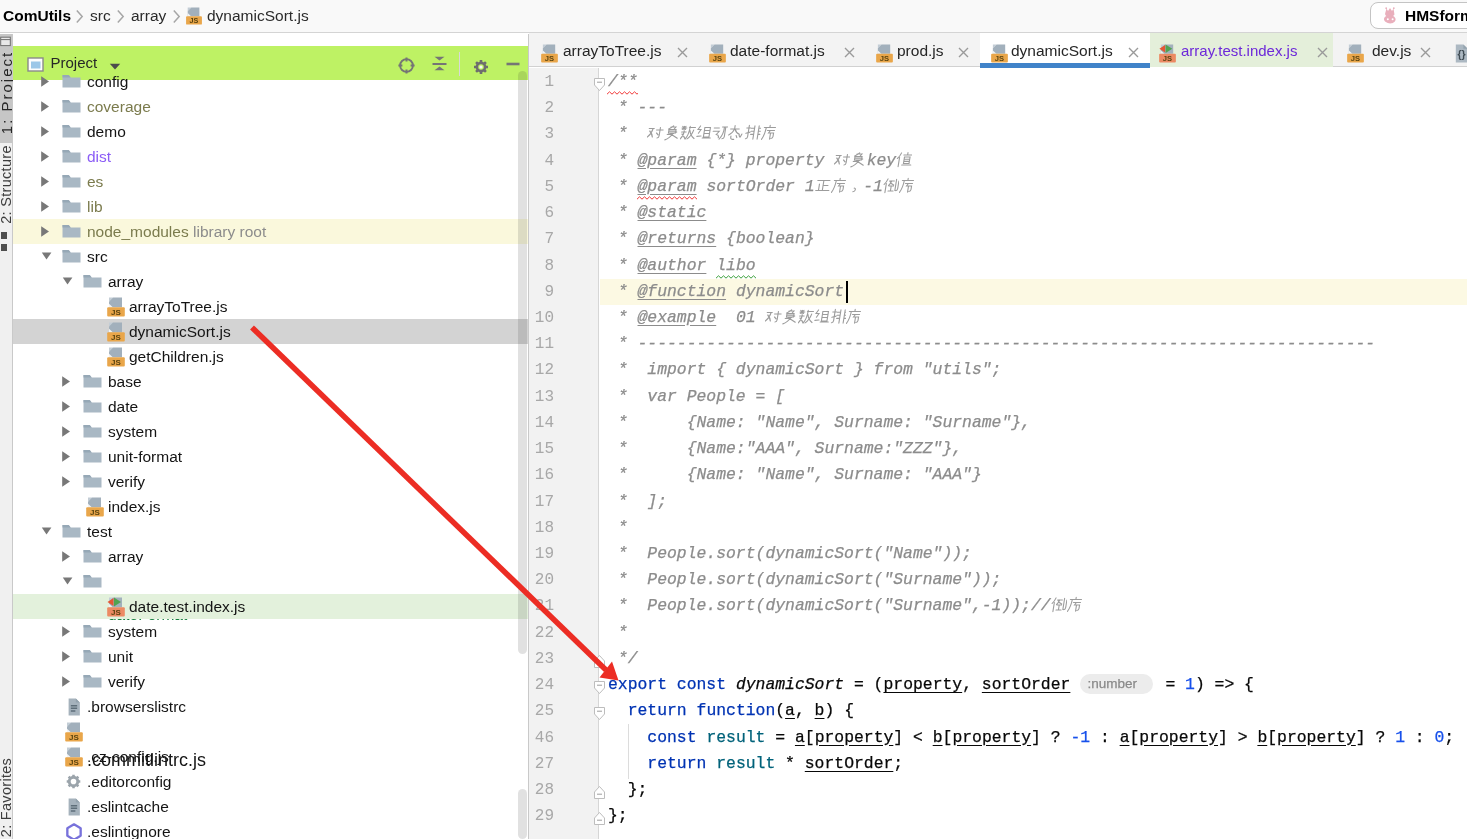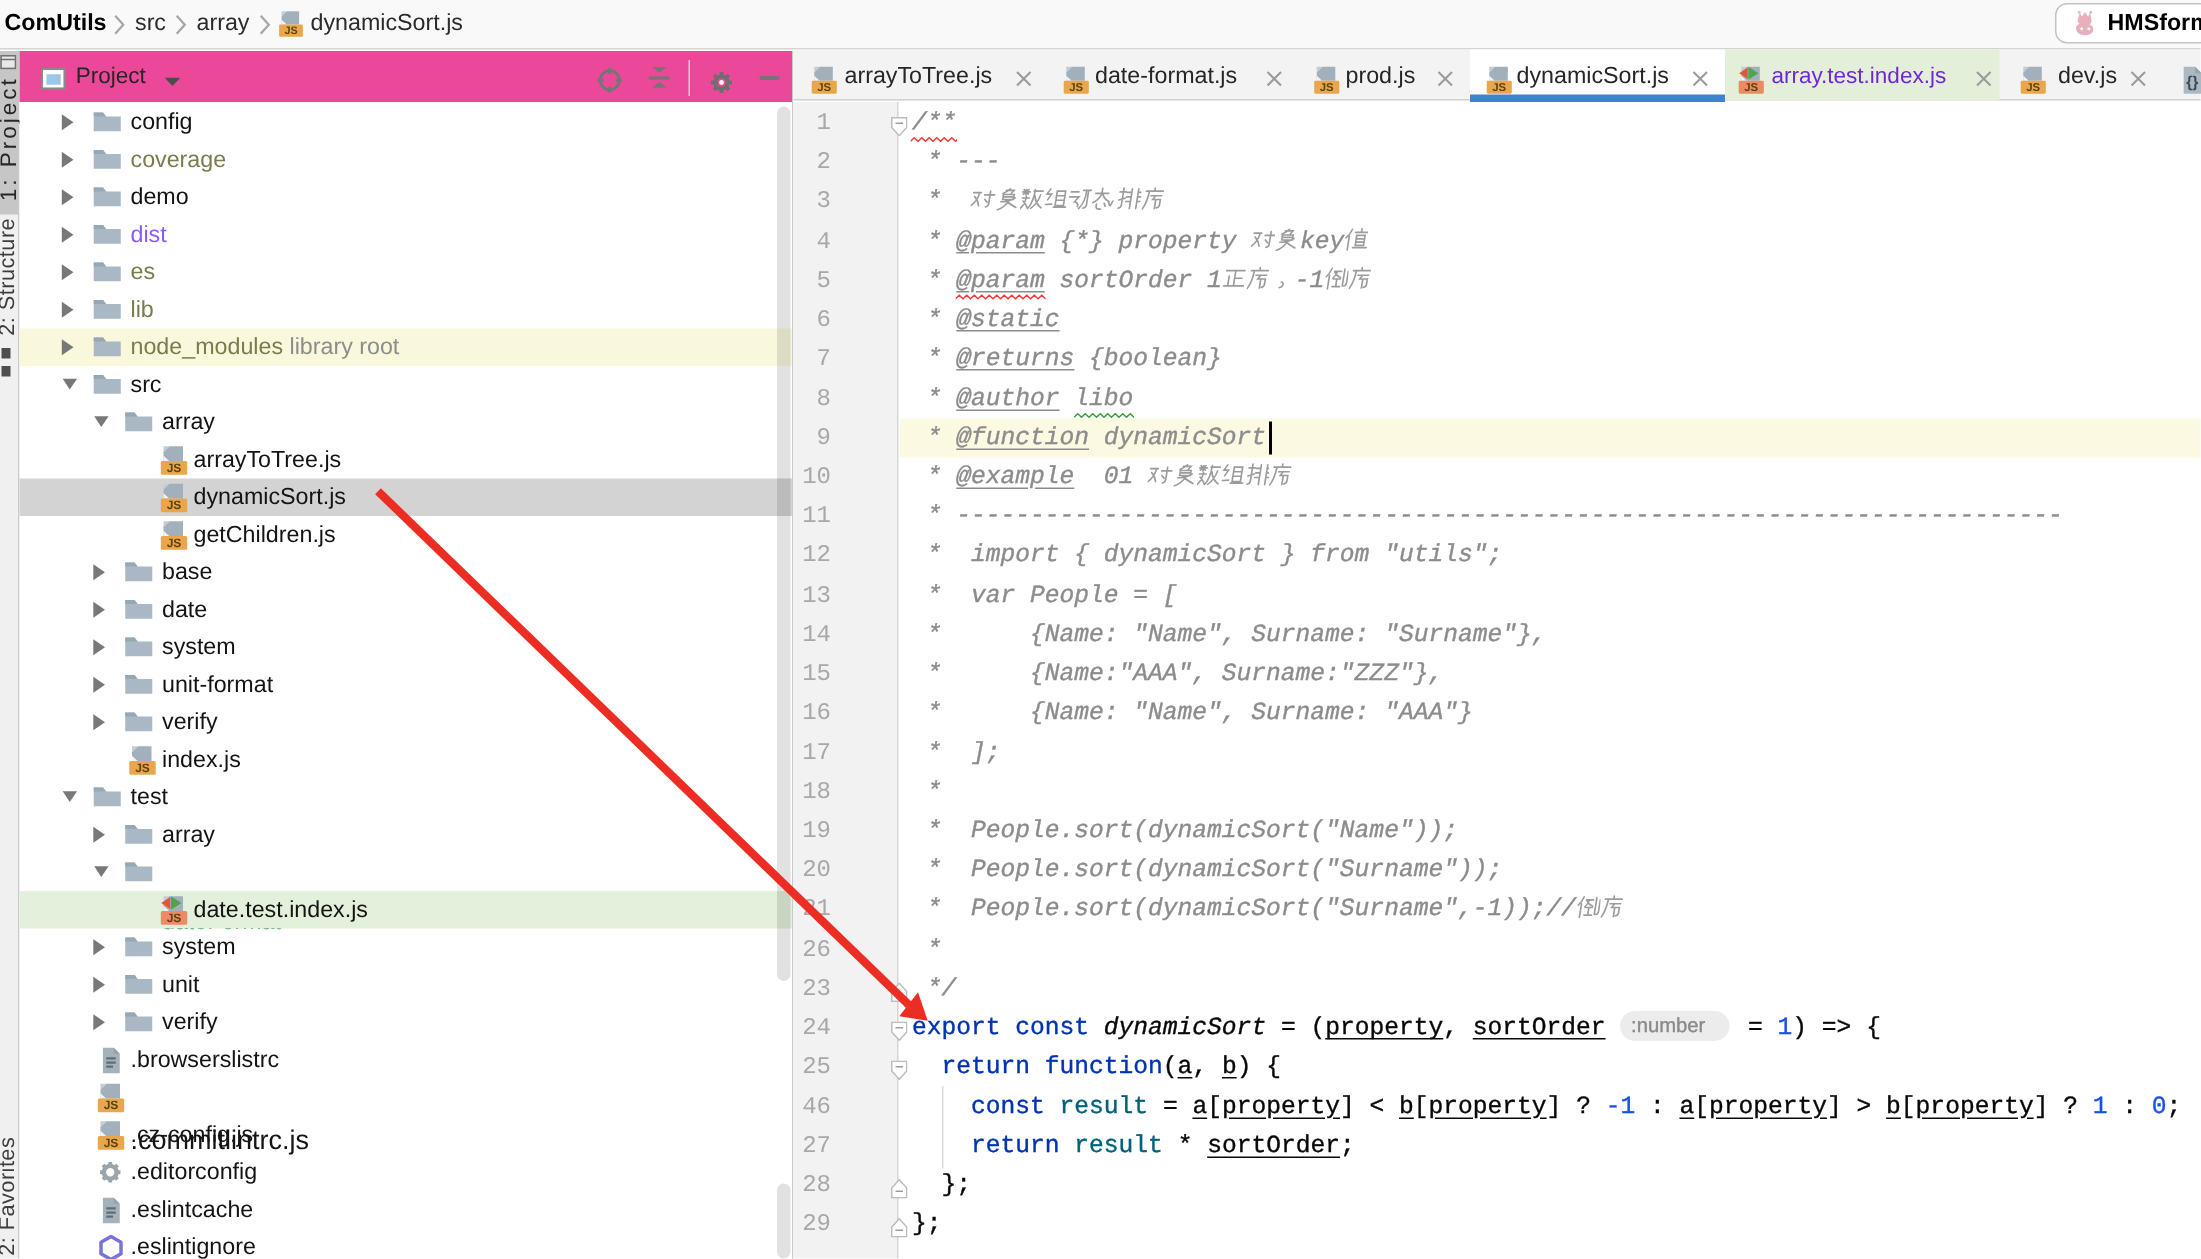"Project" div { background: #ec4899 -> #bef264; top: 0 -> 12px }
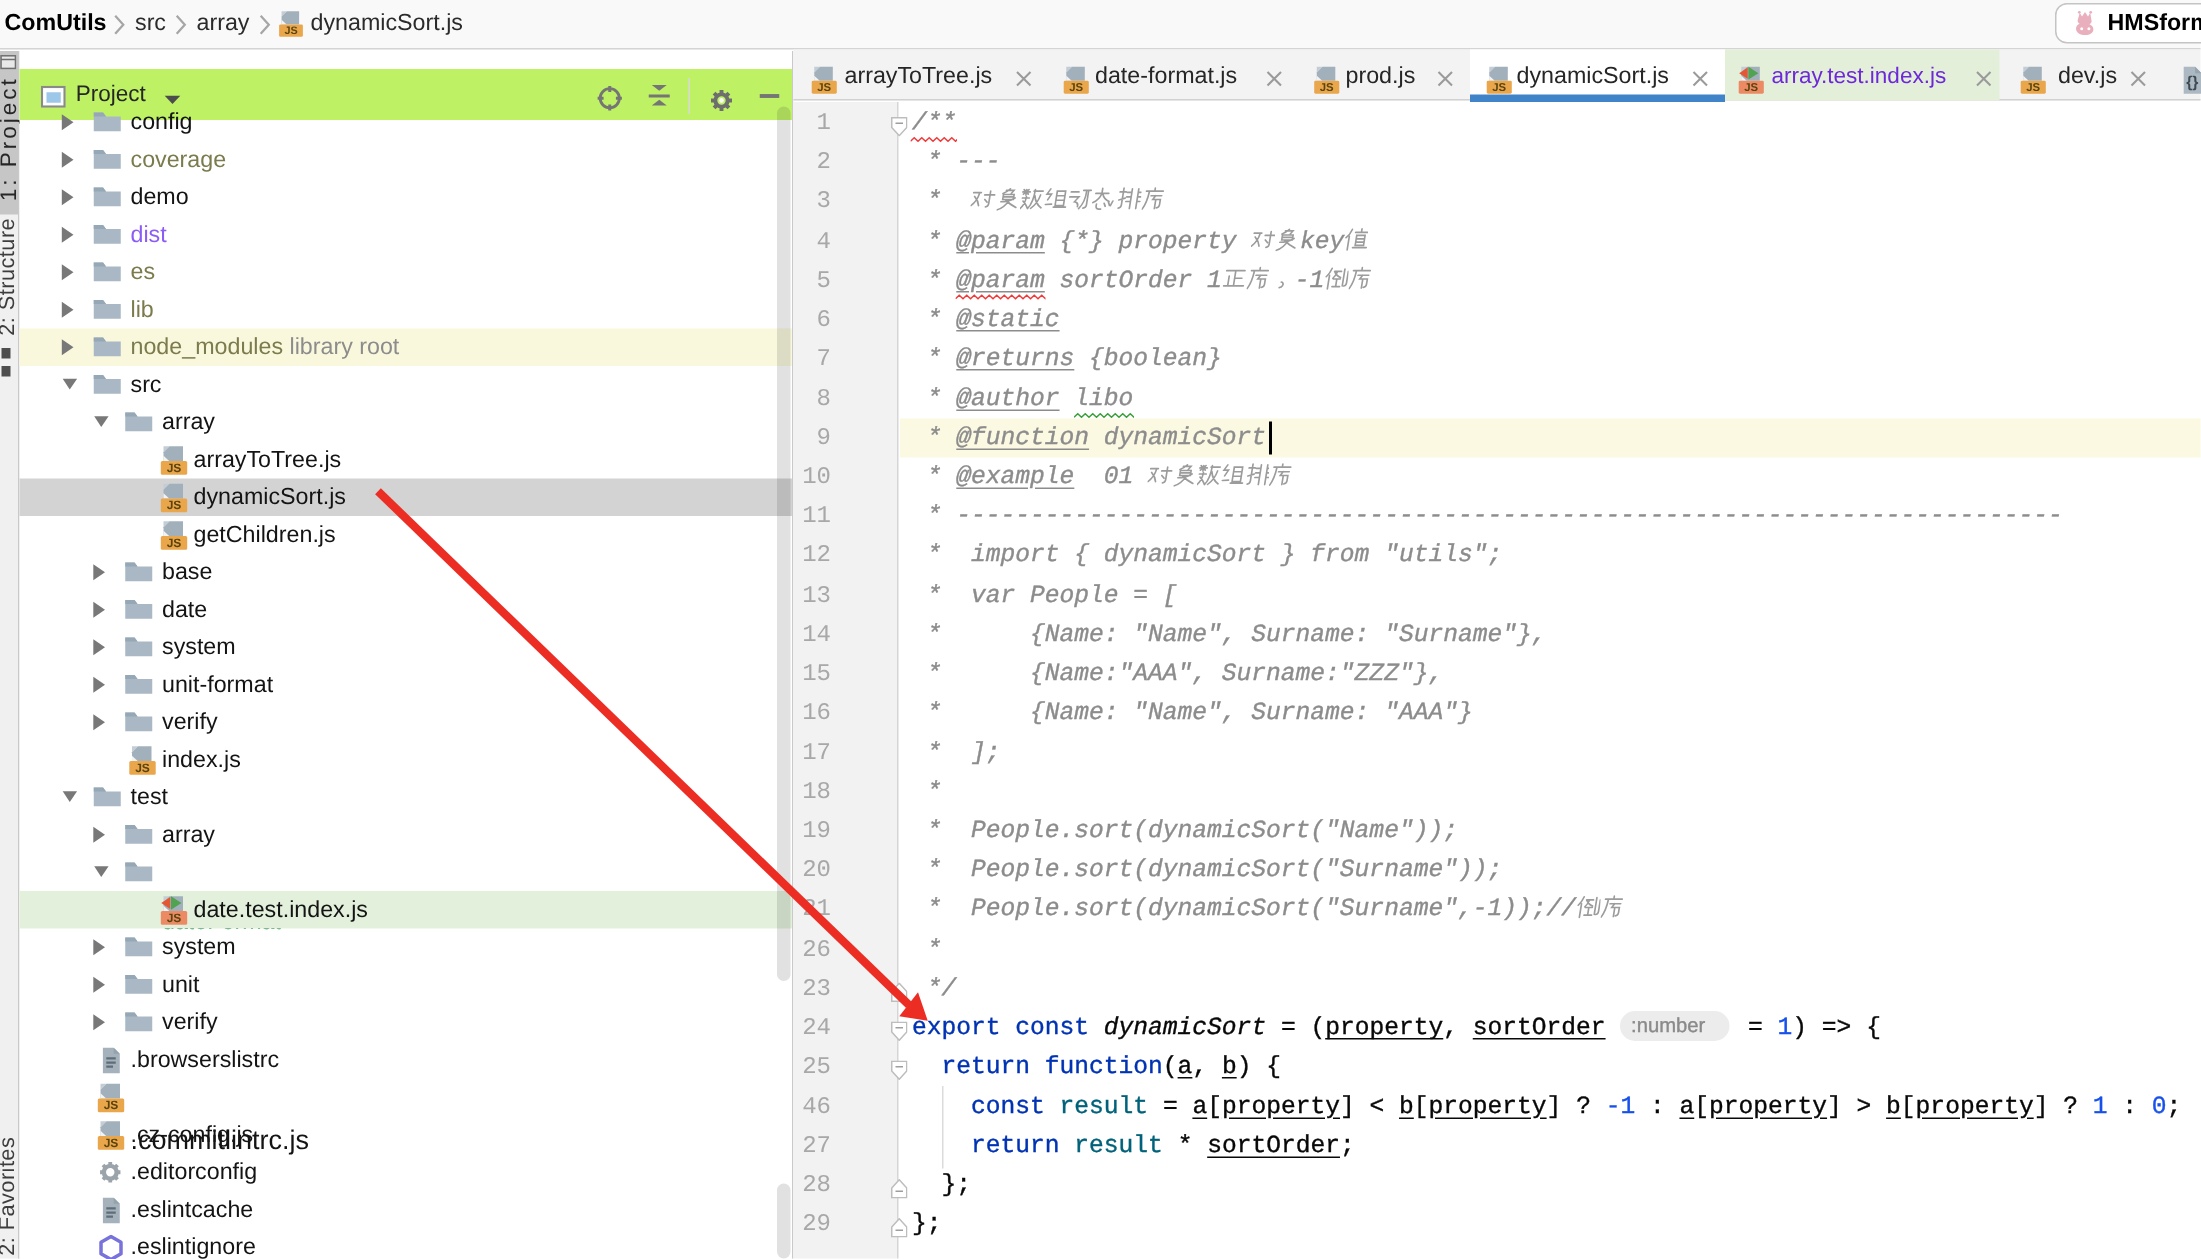"26" div.ln { text: 26 -> 22 }
